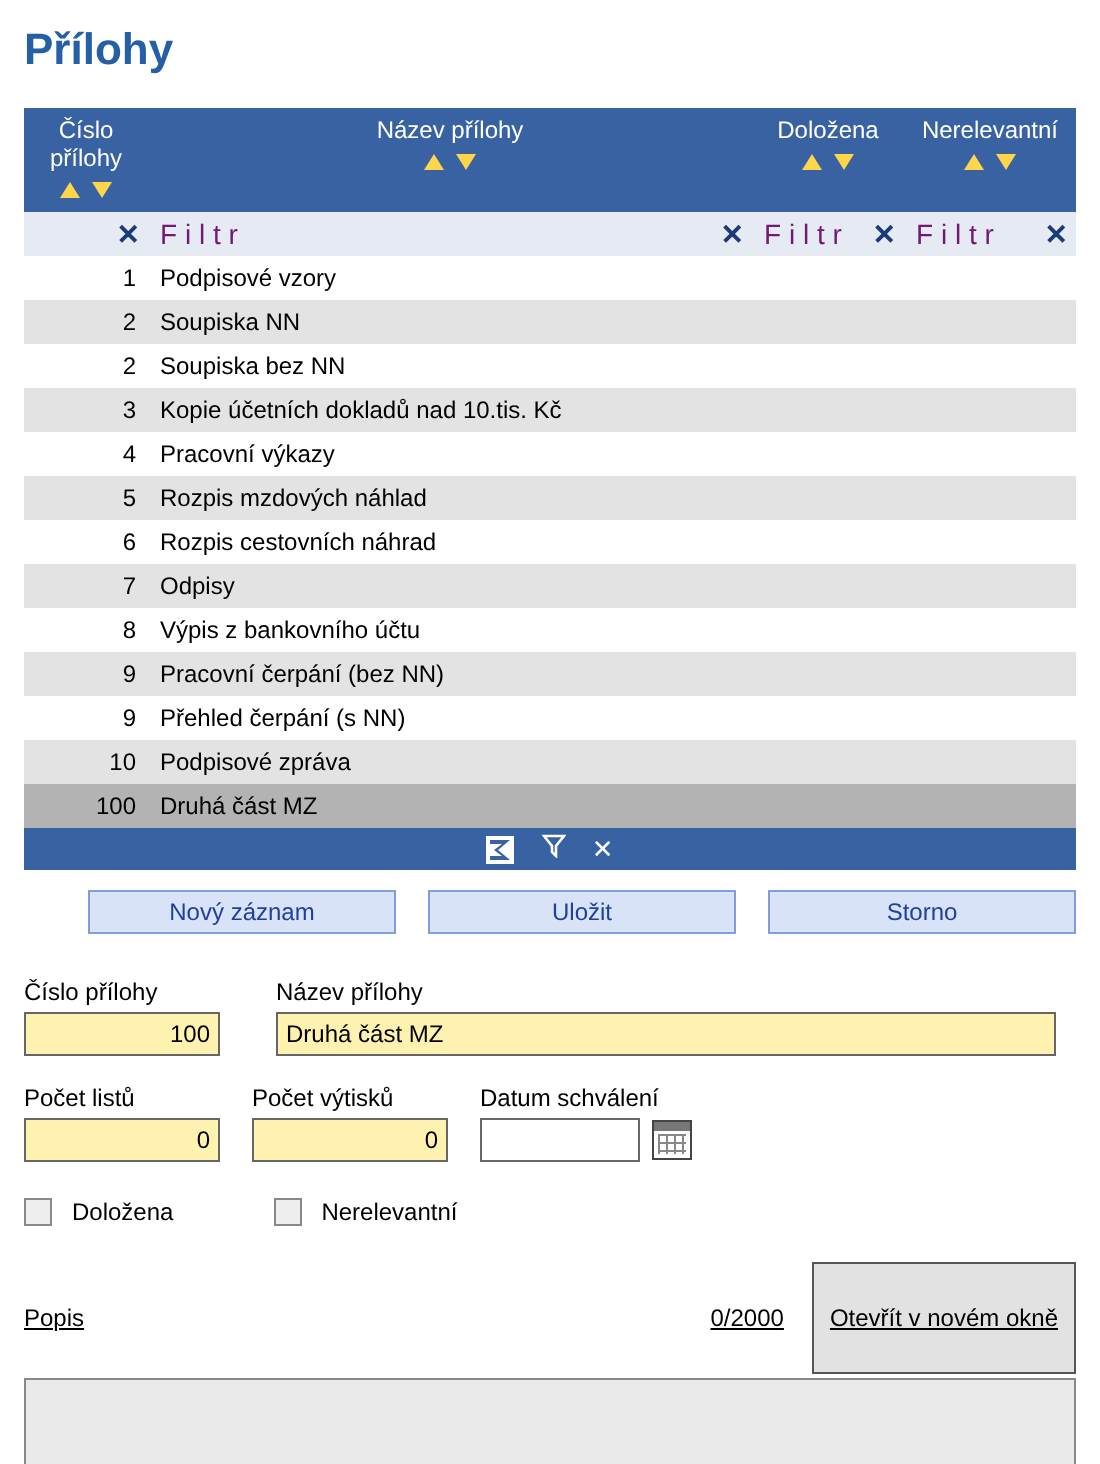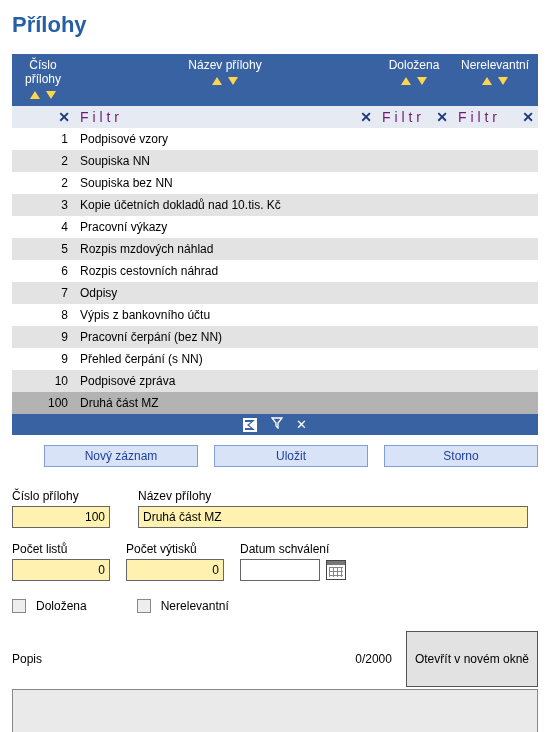"Popis" .popis-header { text-decoration: none -> underline }
